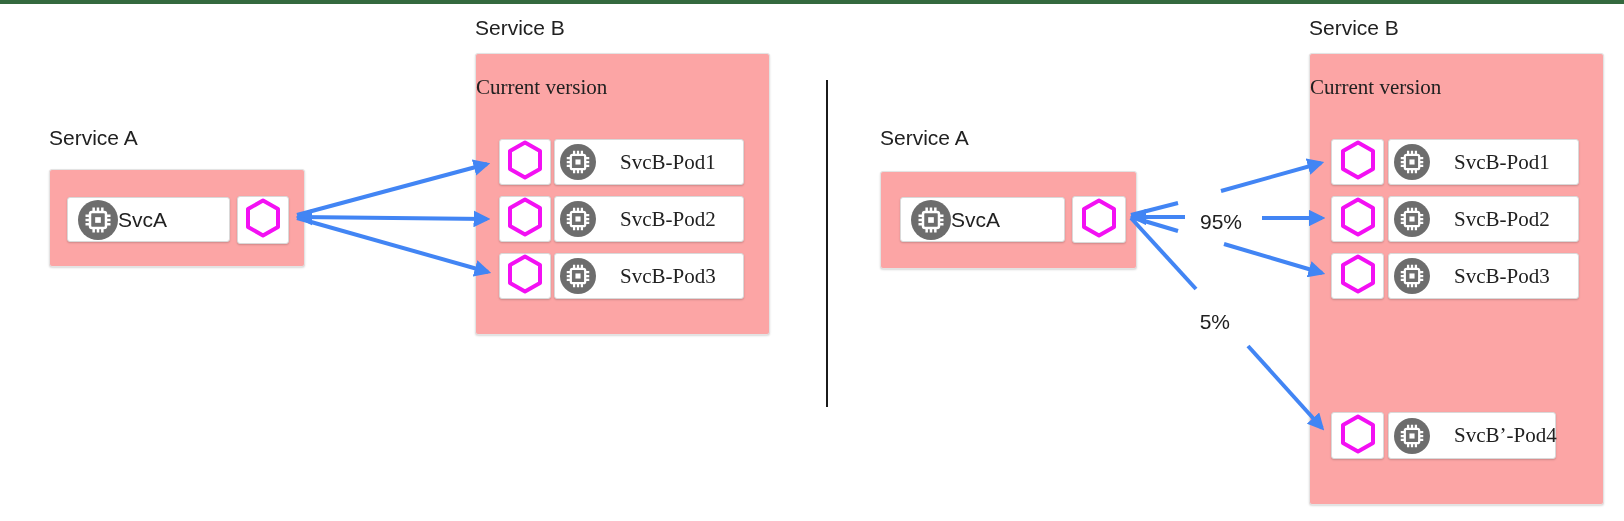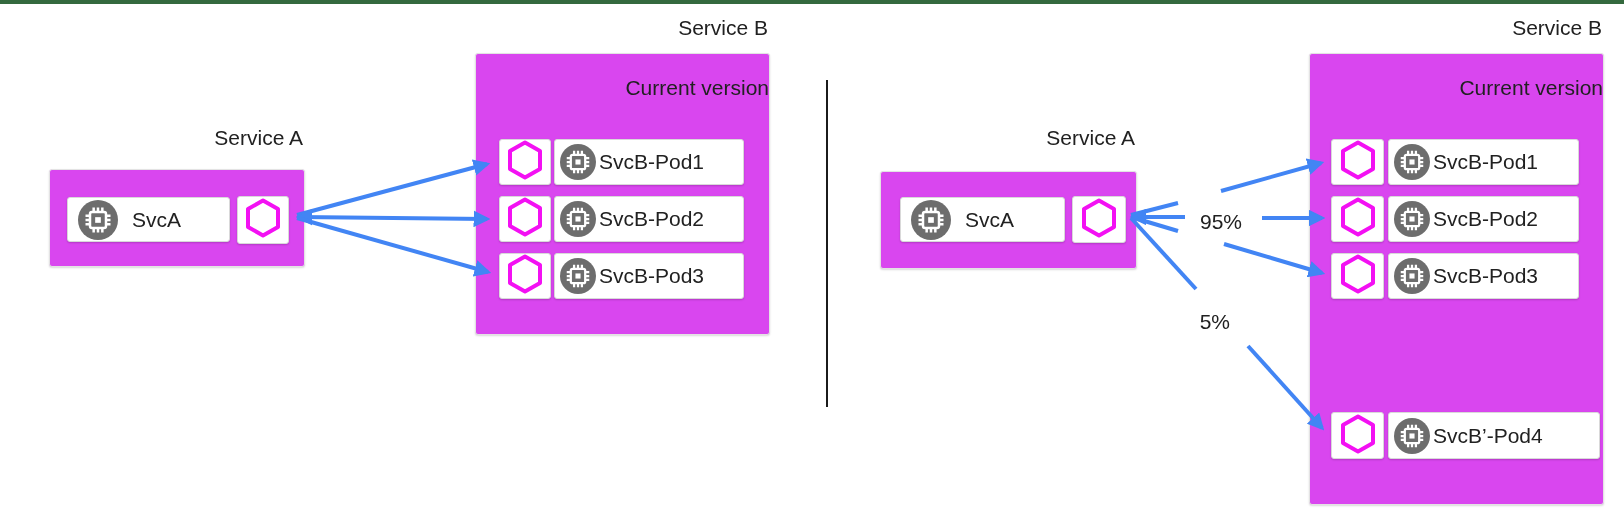"Service B" .title { text-align: right -> left }
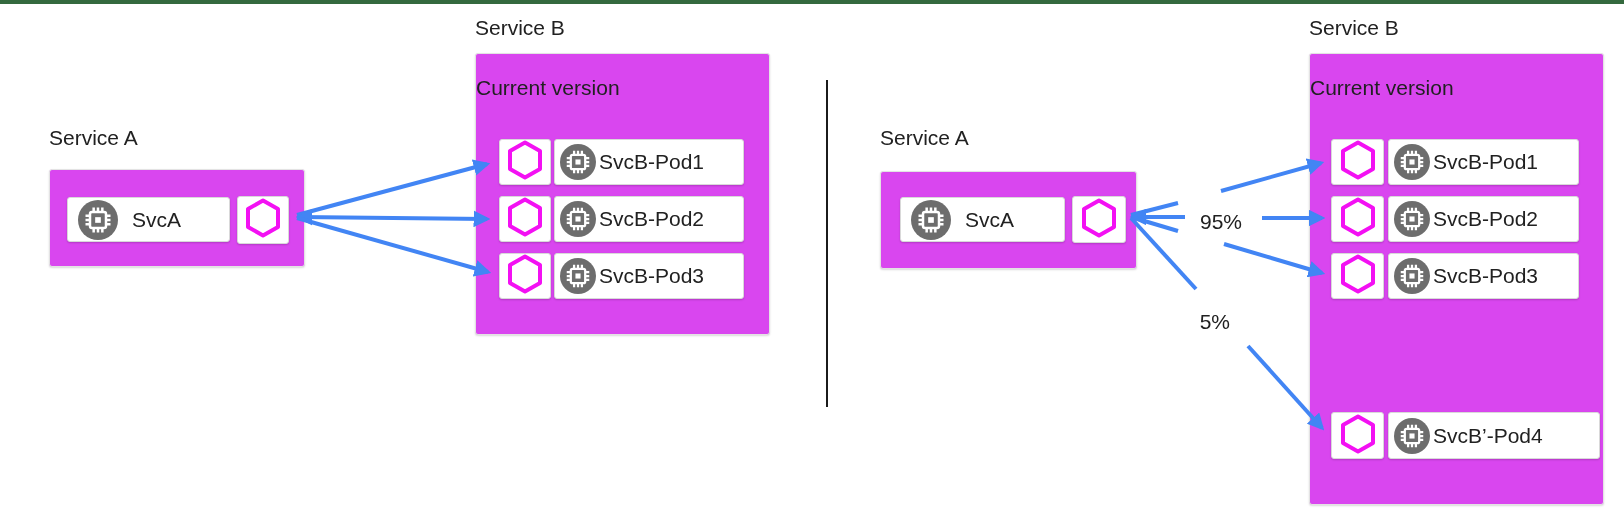"Current version" .graybox { background: #d946ef -> #fca5a5; font-family: none -> Liberation Serif, serif }
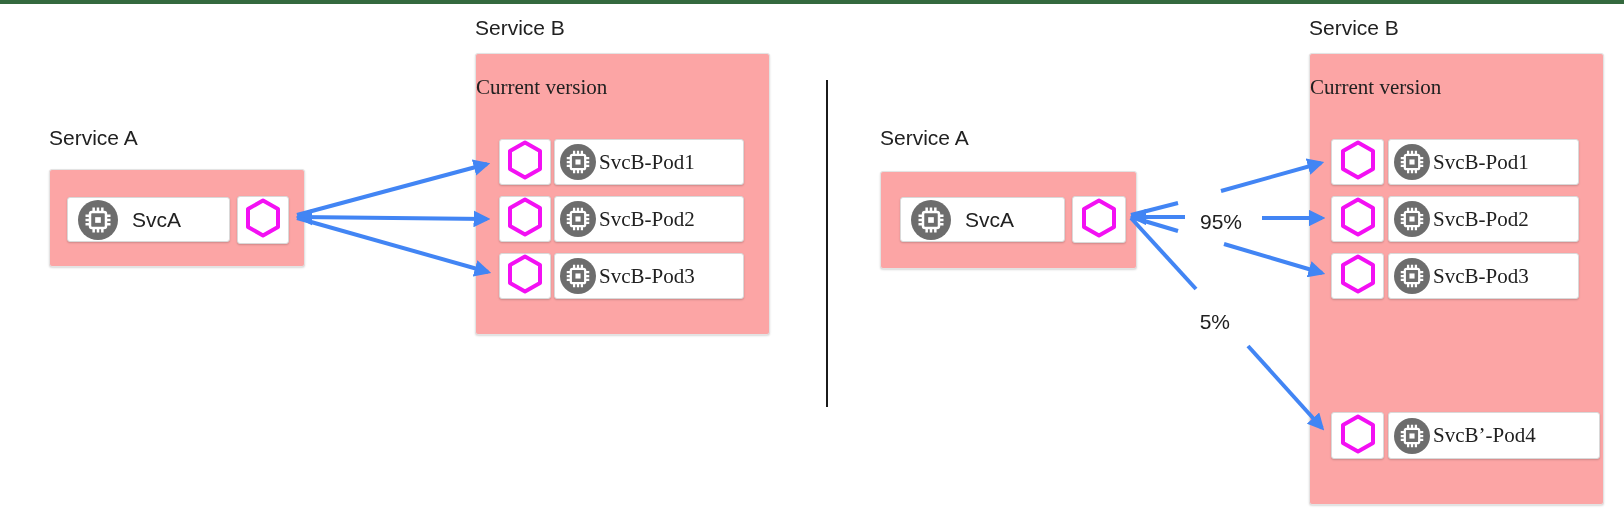"SvcB-Pod1" .podbox { gap: 3px -> 24px }
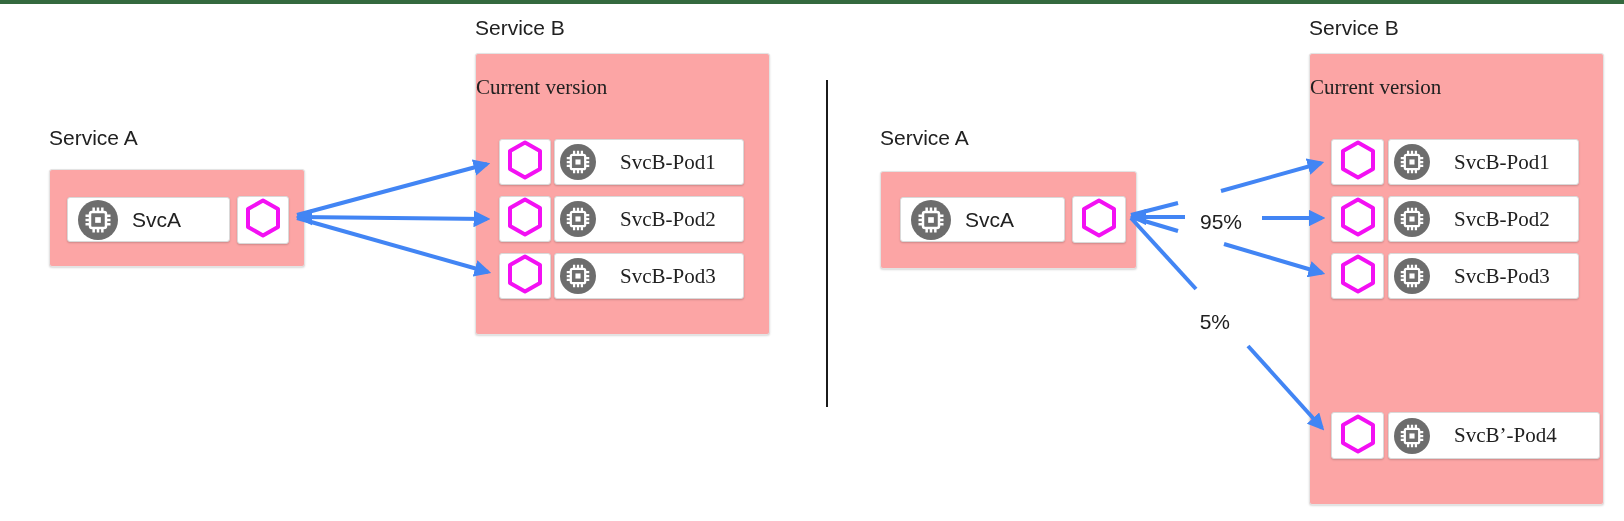"SvcA" .nodebox { gap: 14px -> none }
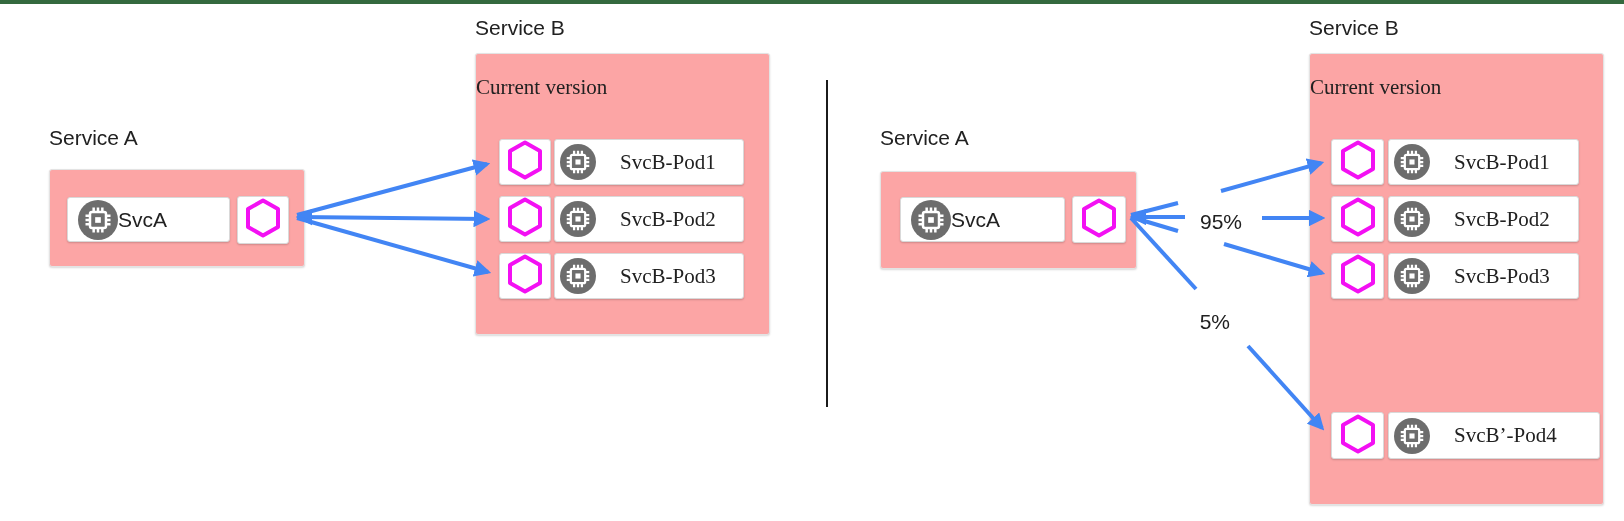"SvcB’-Pod4" div.abs { width: 212px -> 168px }
